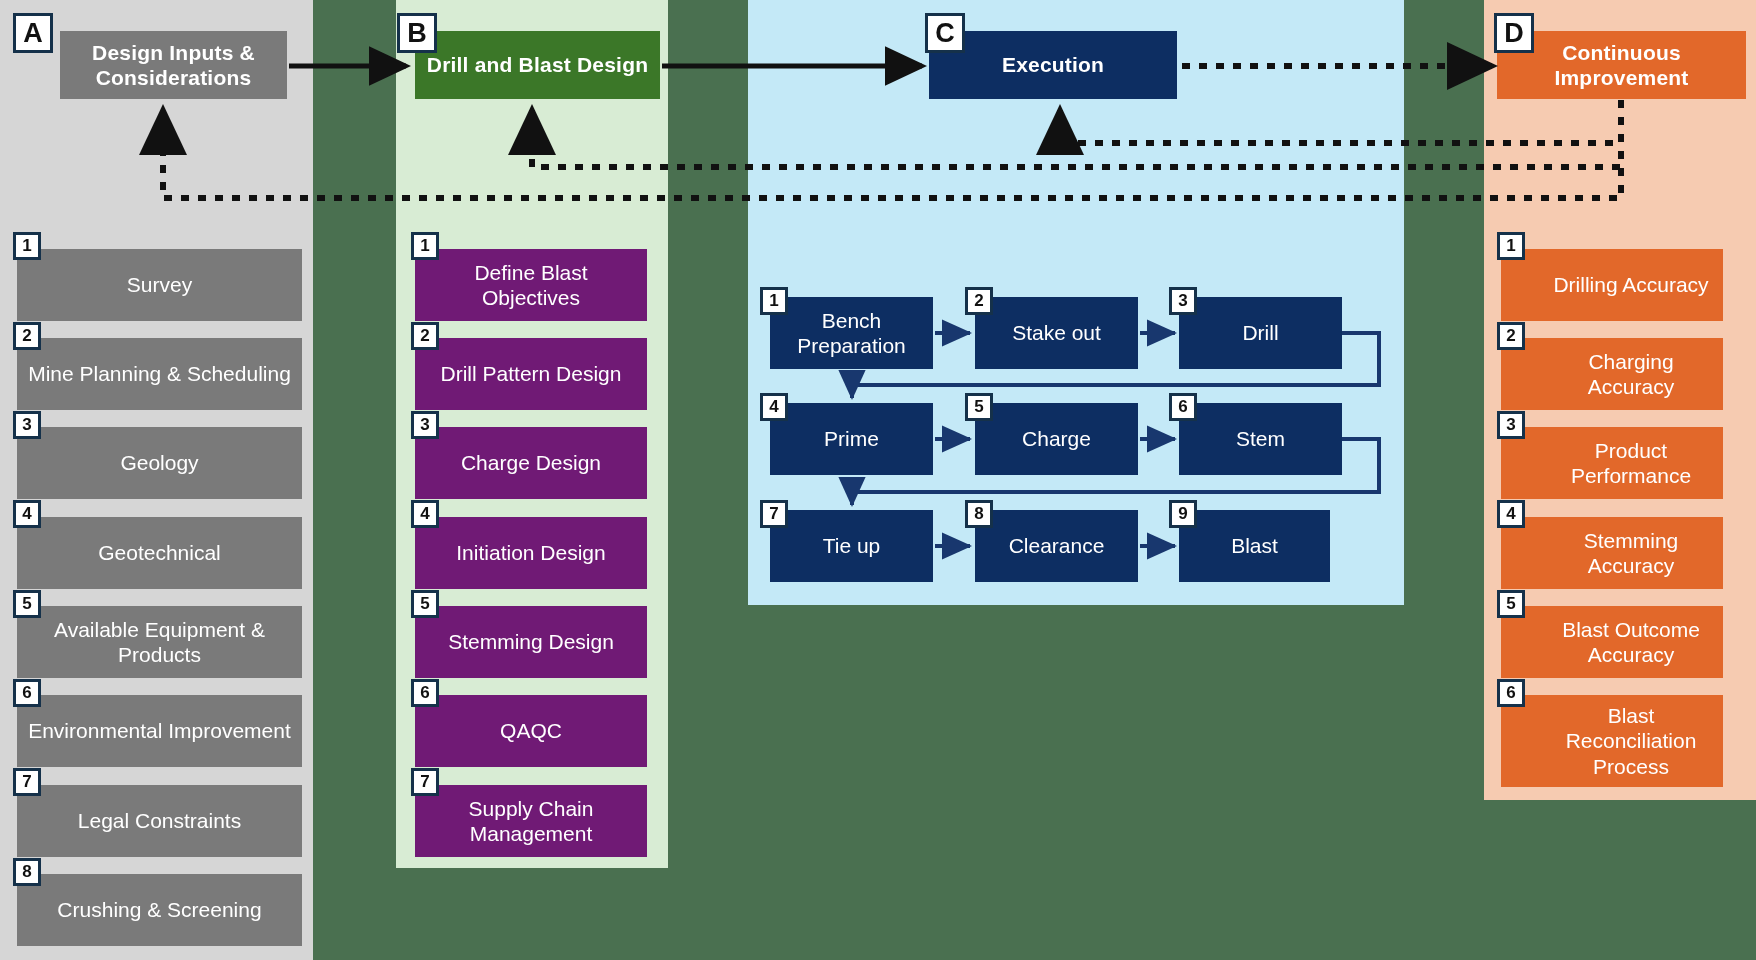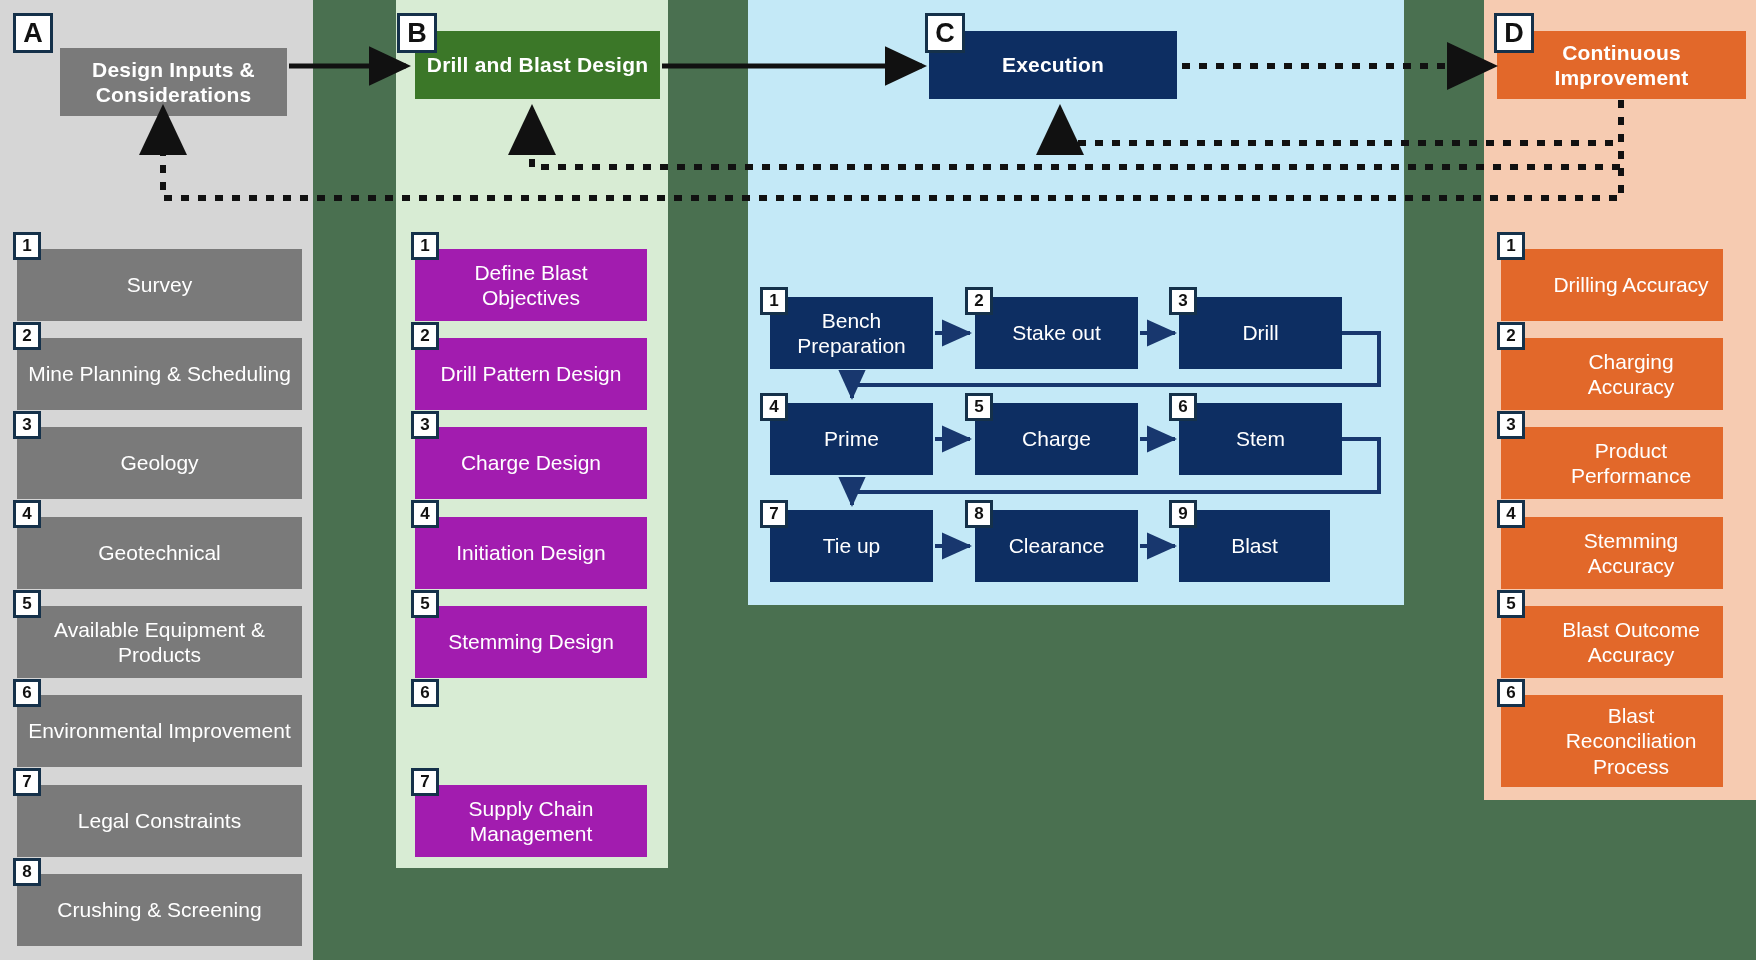"Design Inputs & Considerations" .hdr-A { margin-top: 17px -> none }
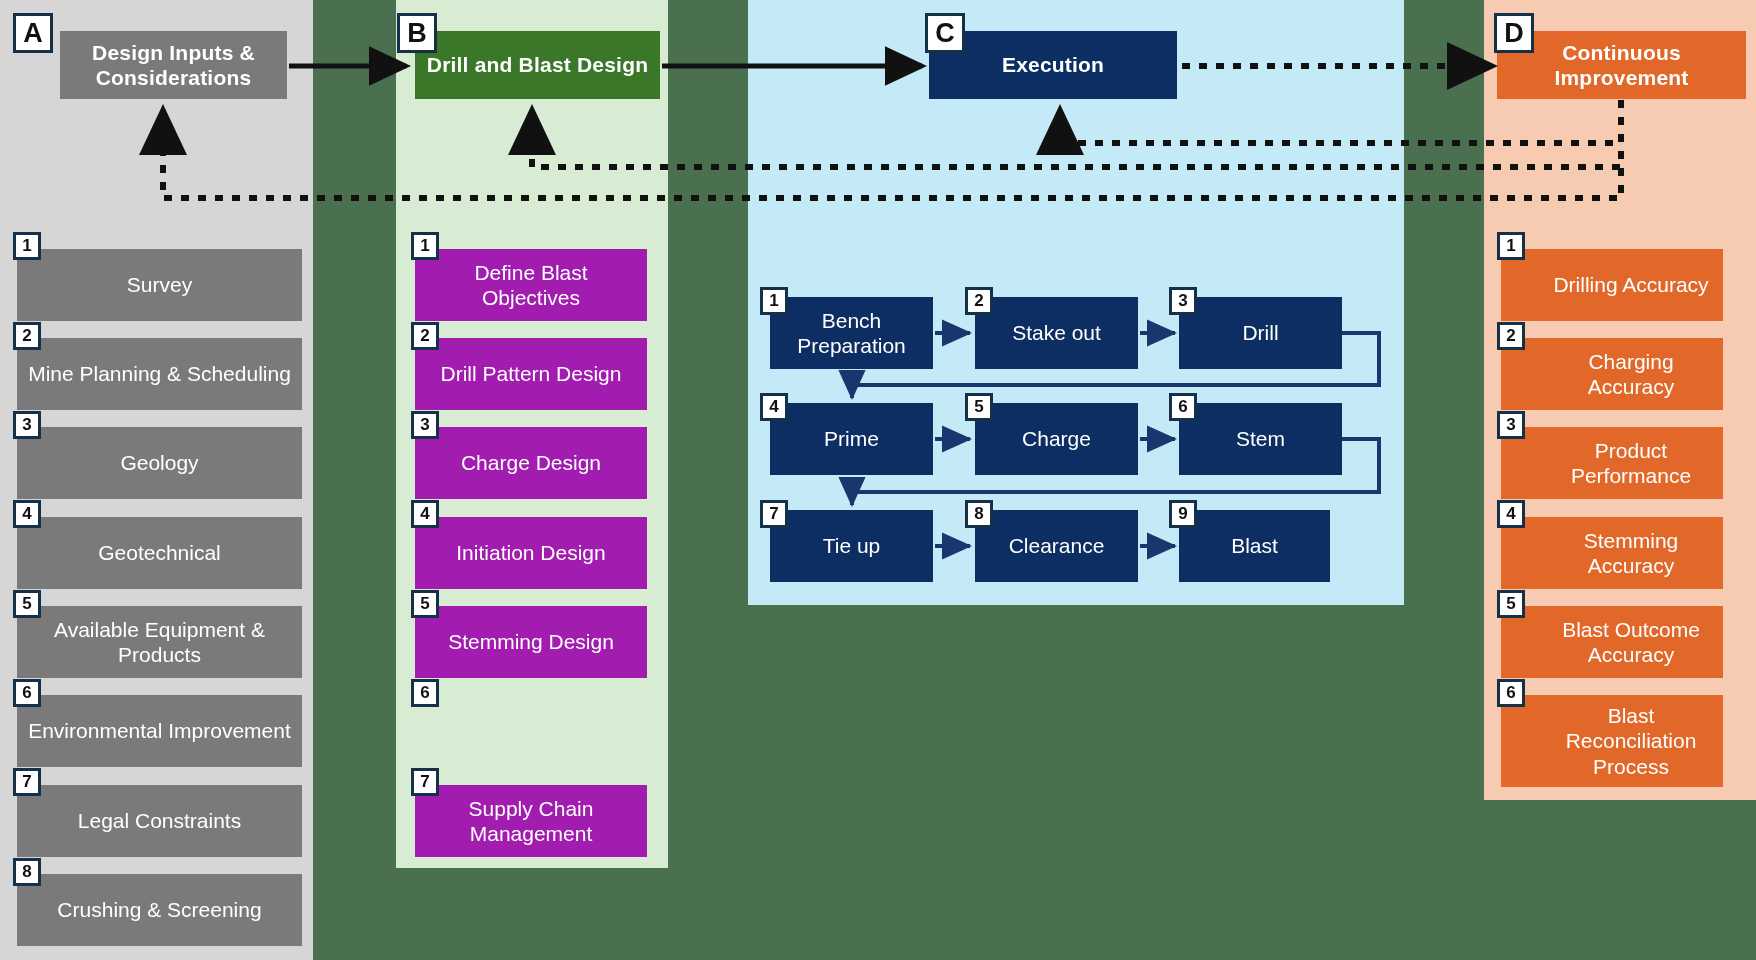"Define Blast Objectives" .card.green { background: #a21caf -> #701a75 }
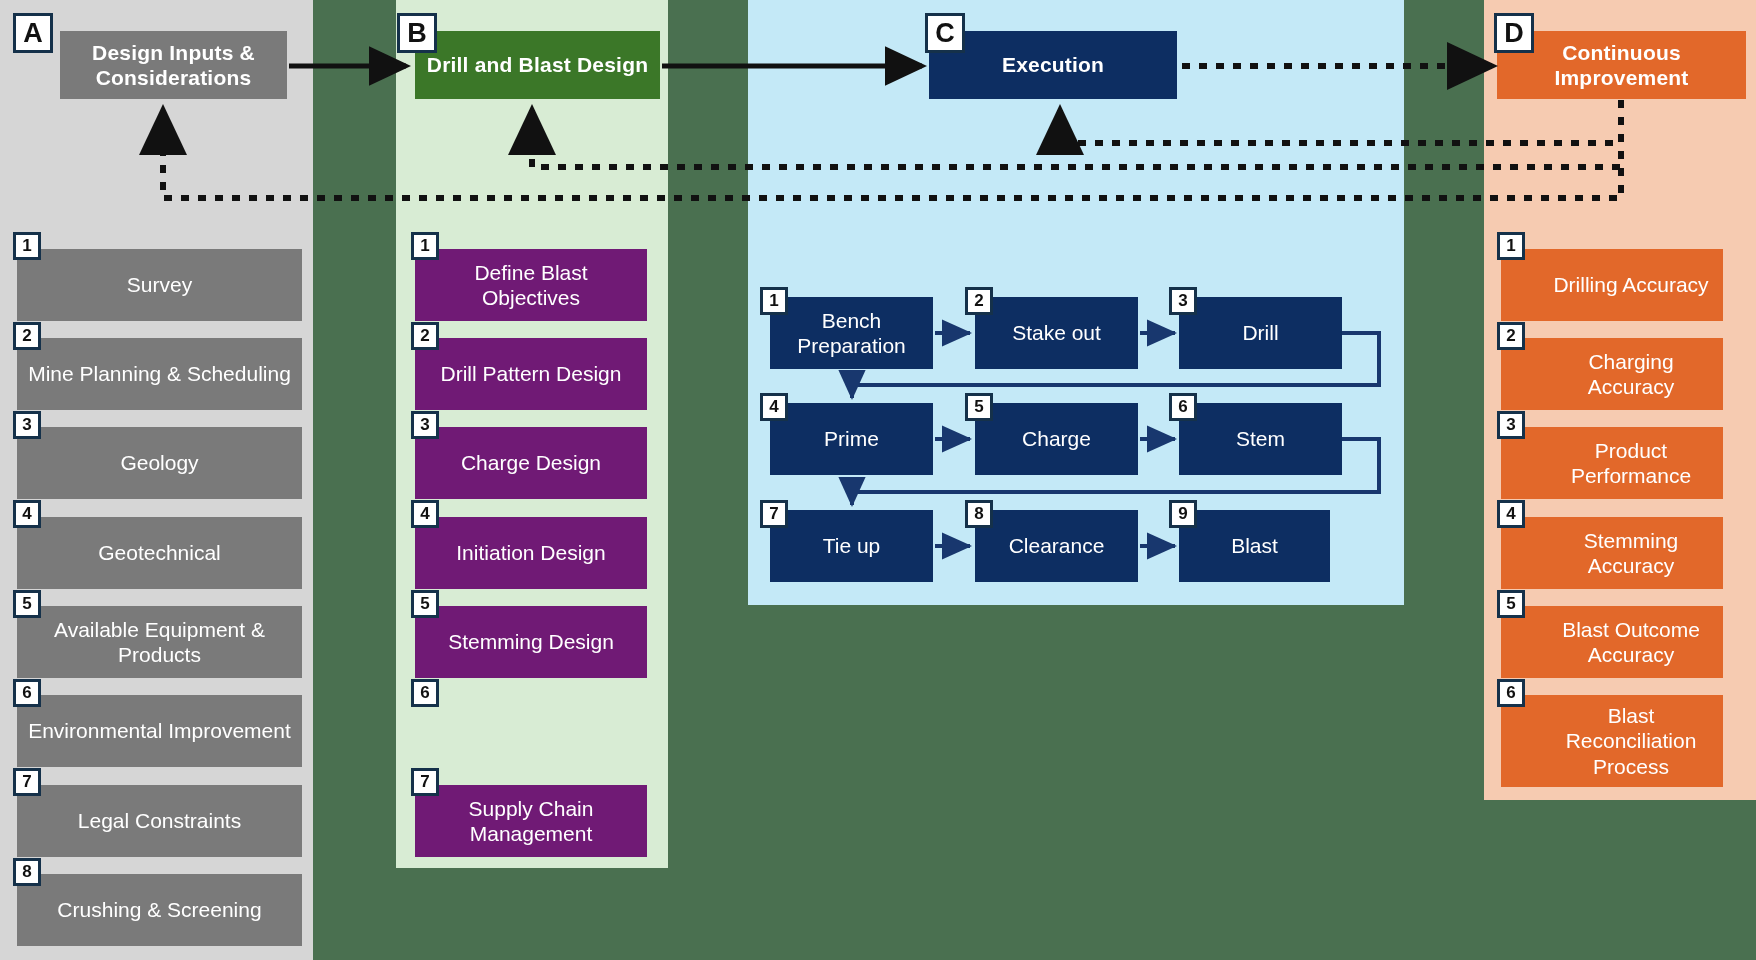"QAQC" div.card { html: none -> <div> <span>QAQC</span> </div> }
